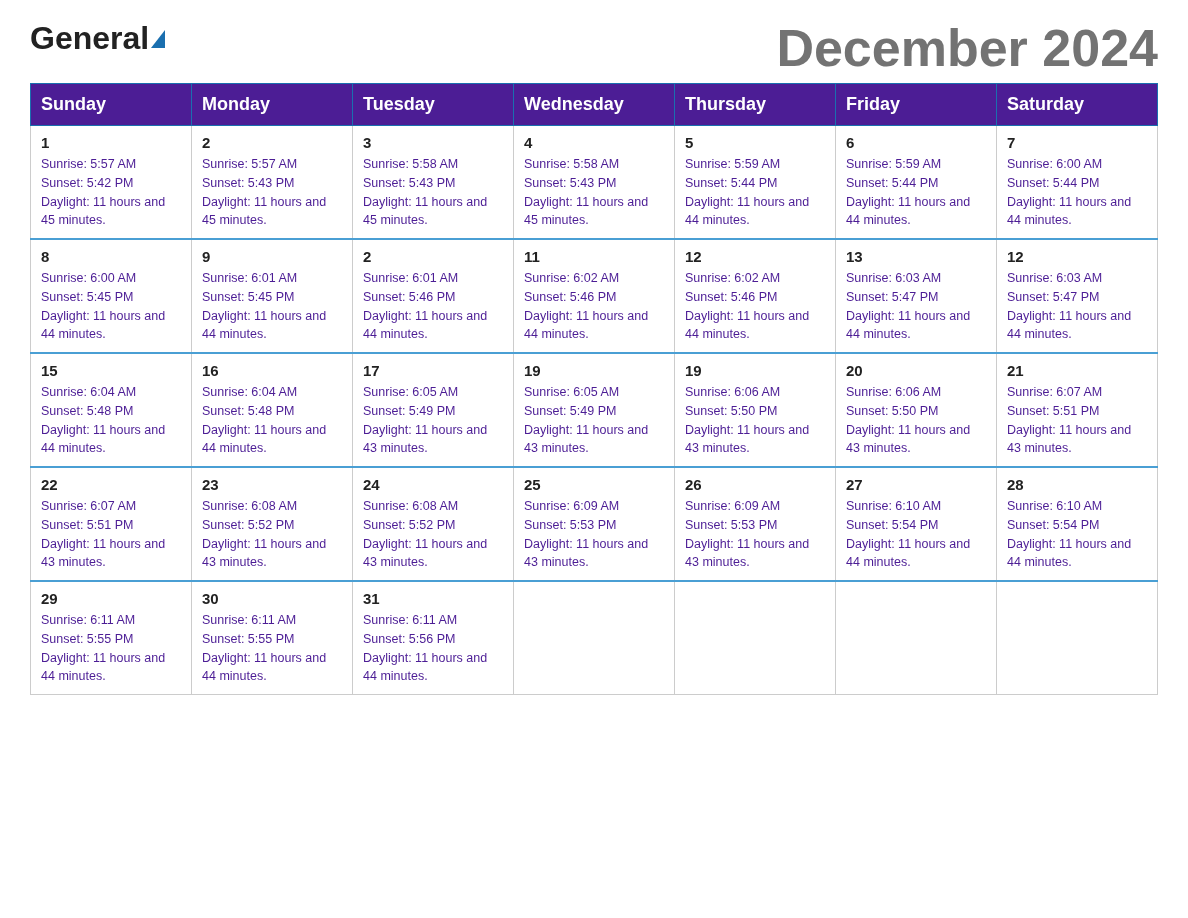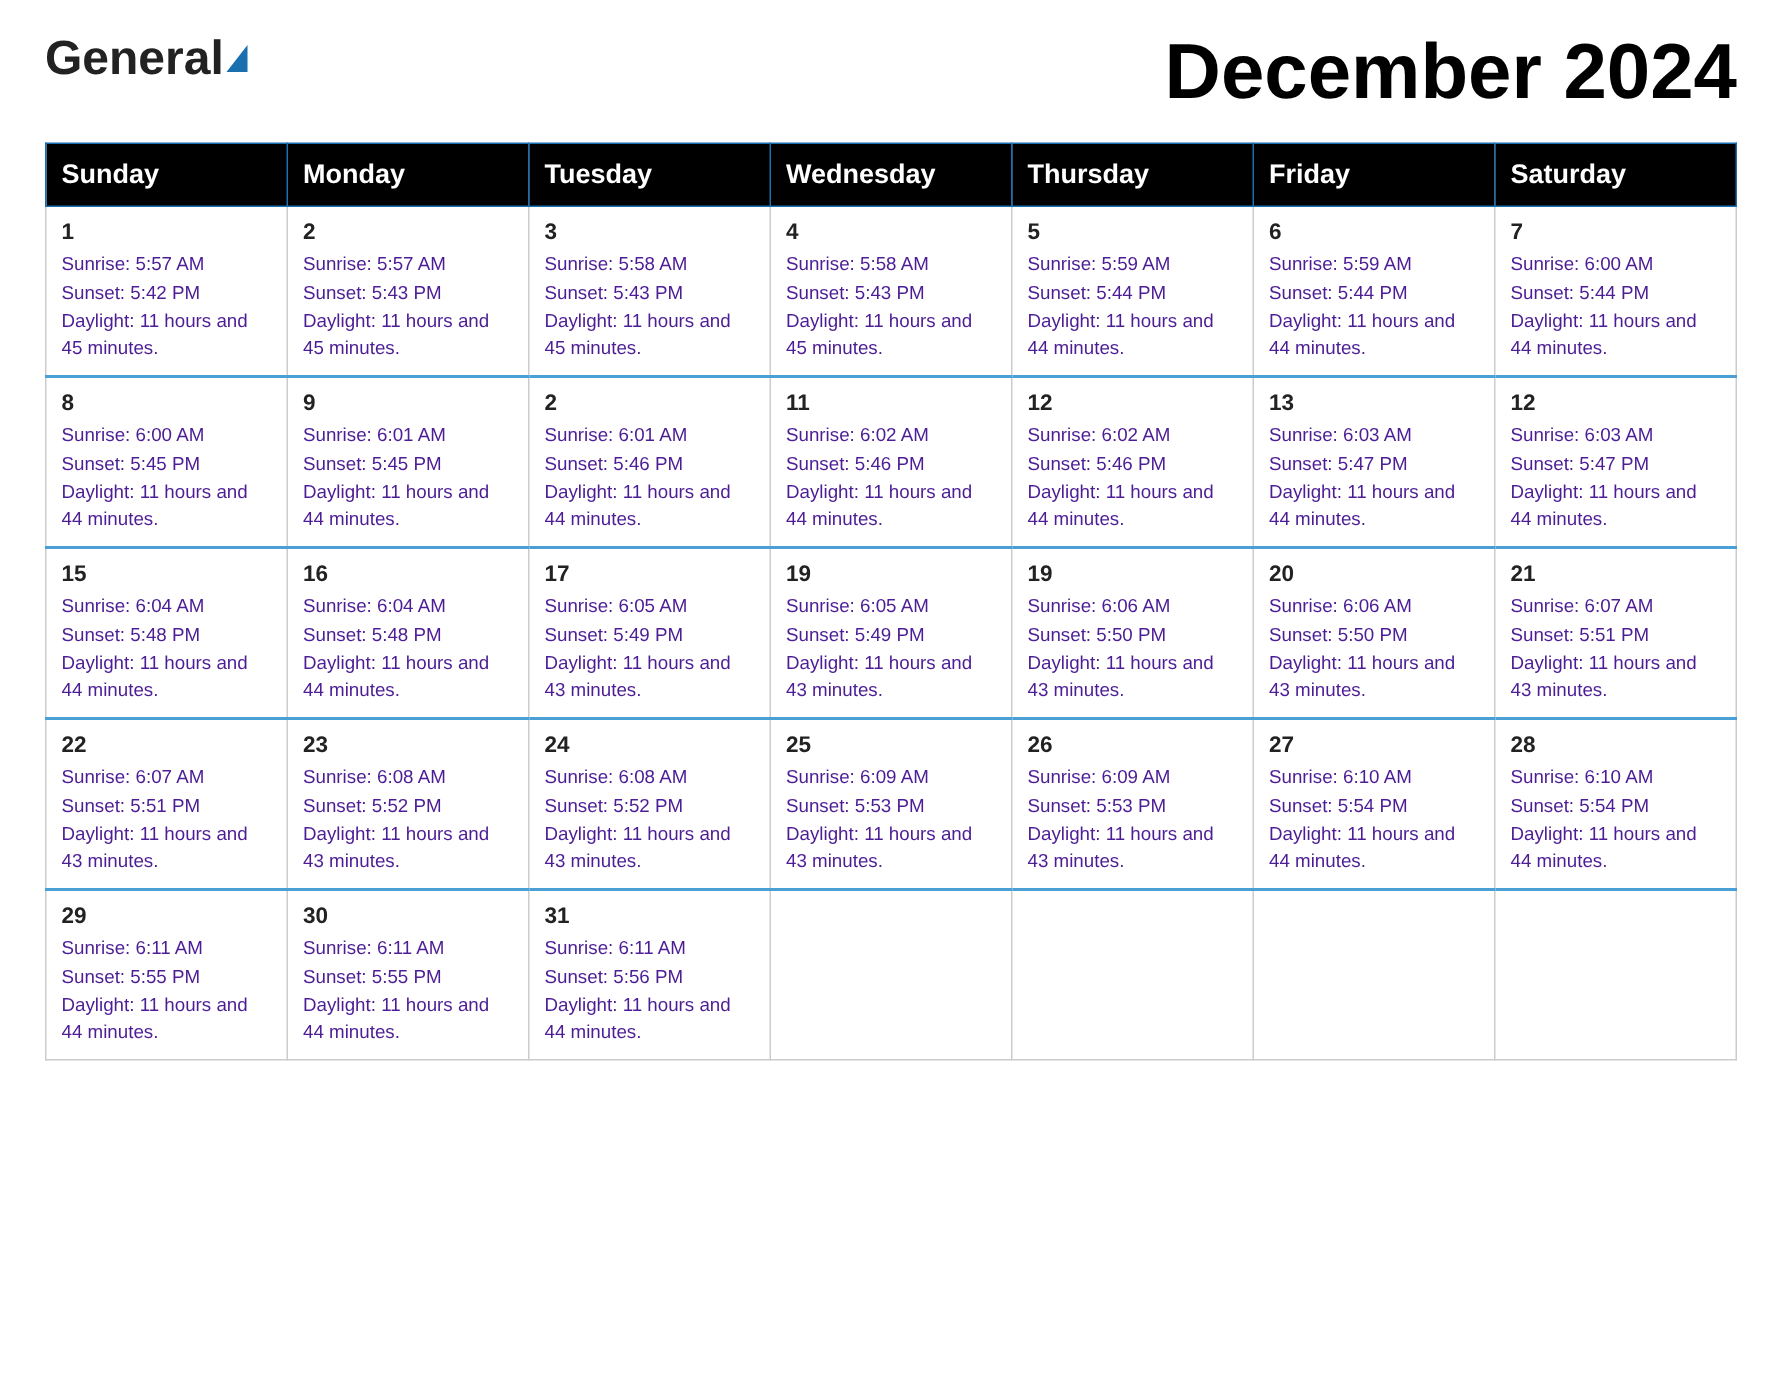"General" .header { margin-bottom: 18px -> 6px }
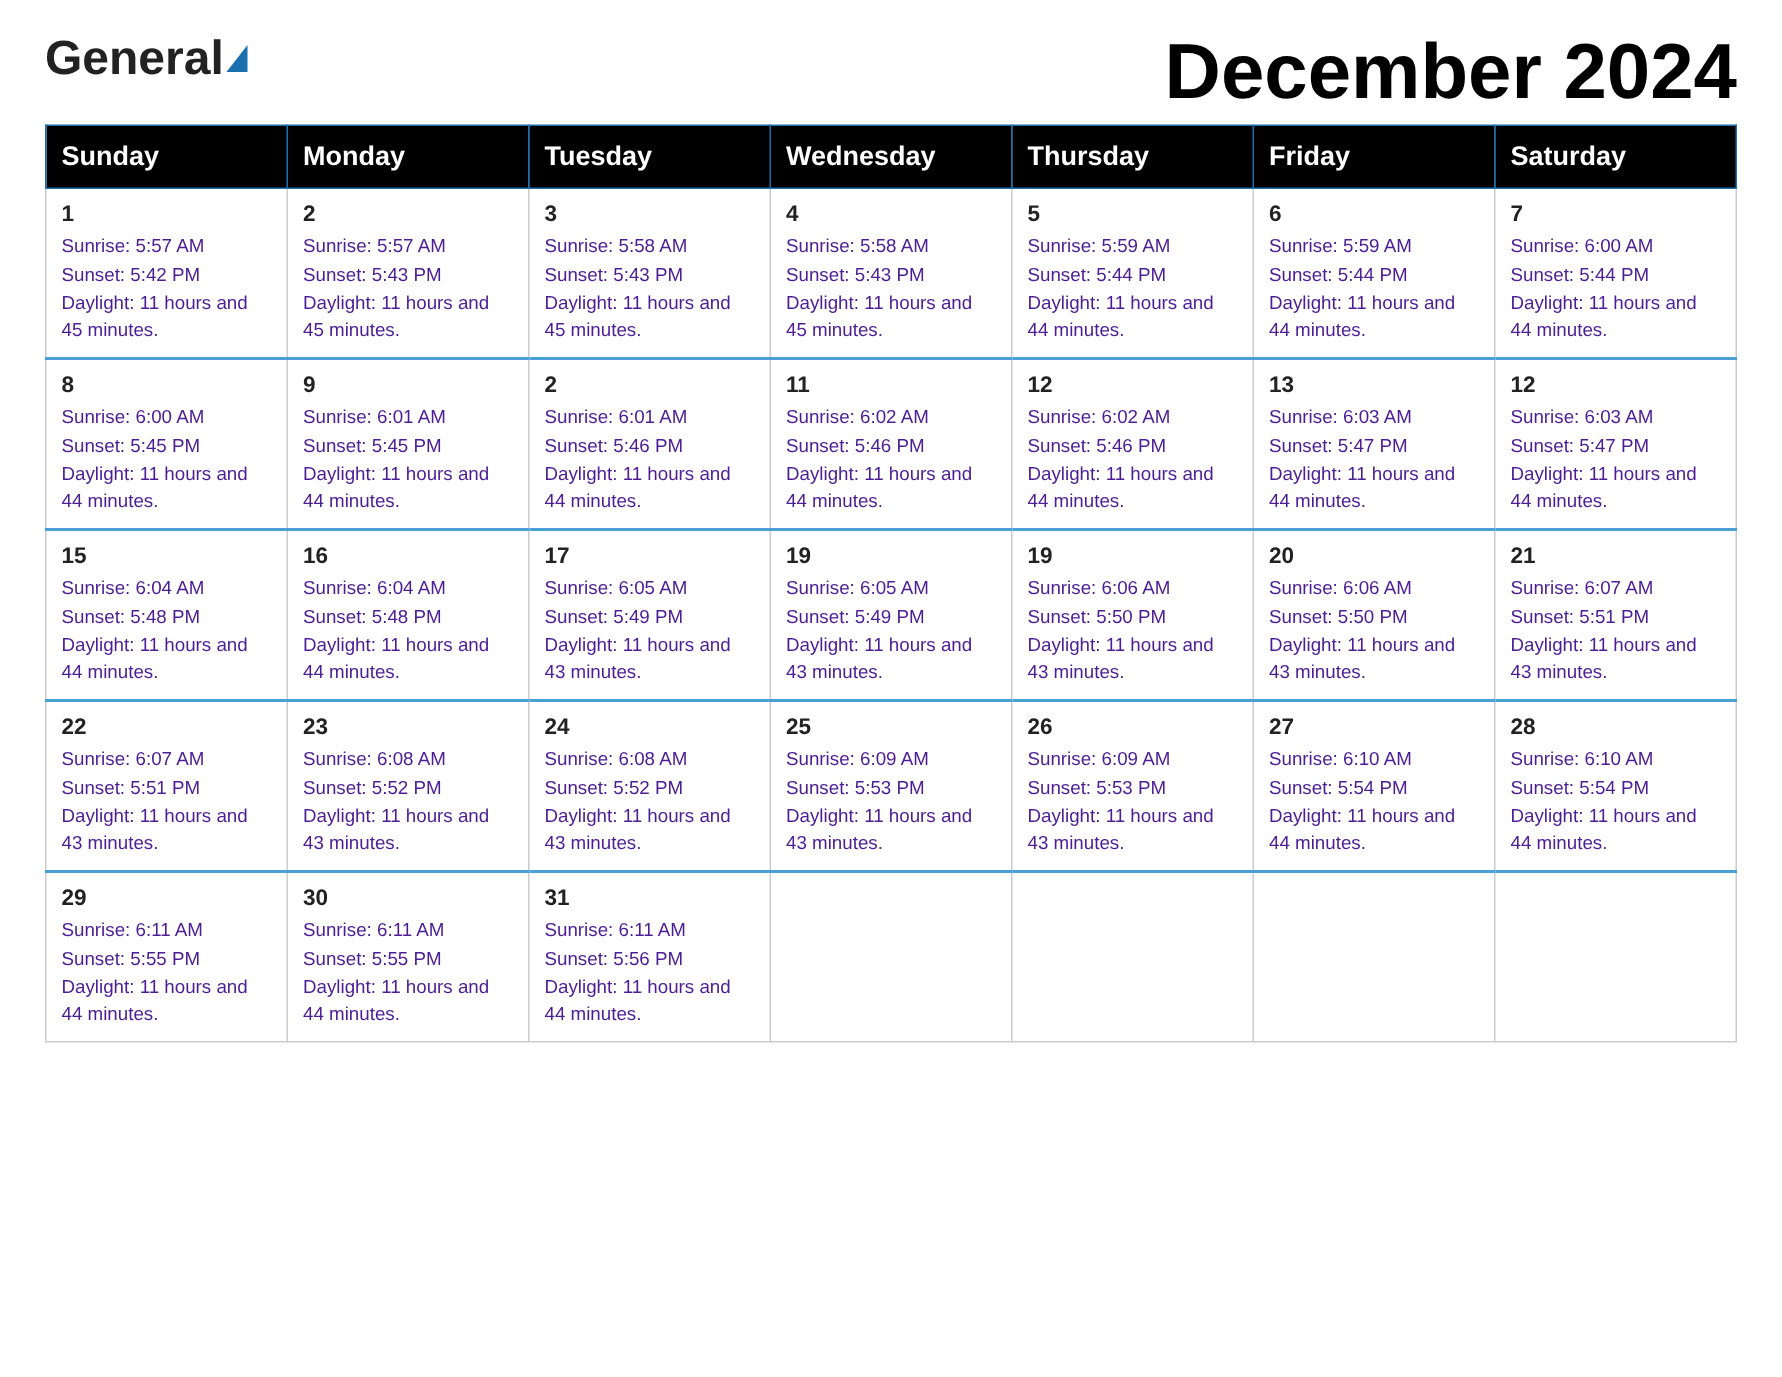"December 2024" .month-title { color: #000000 -> #737373 }
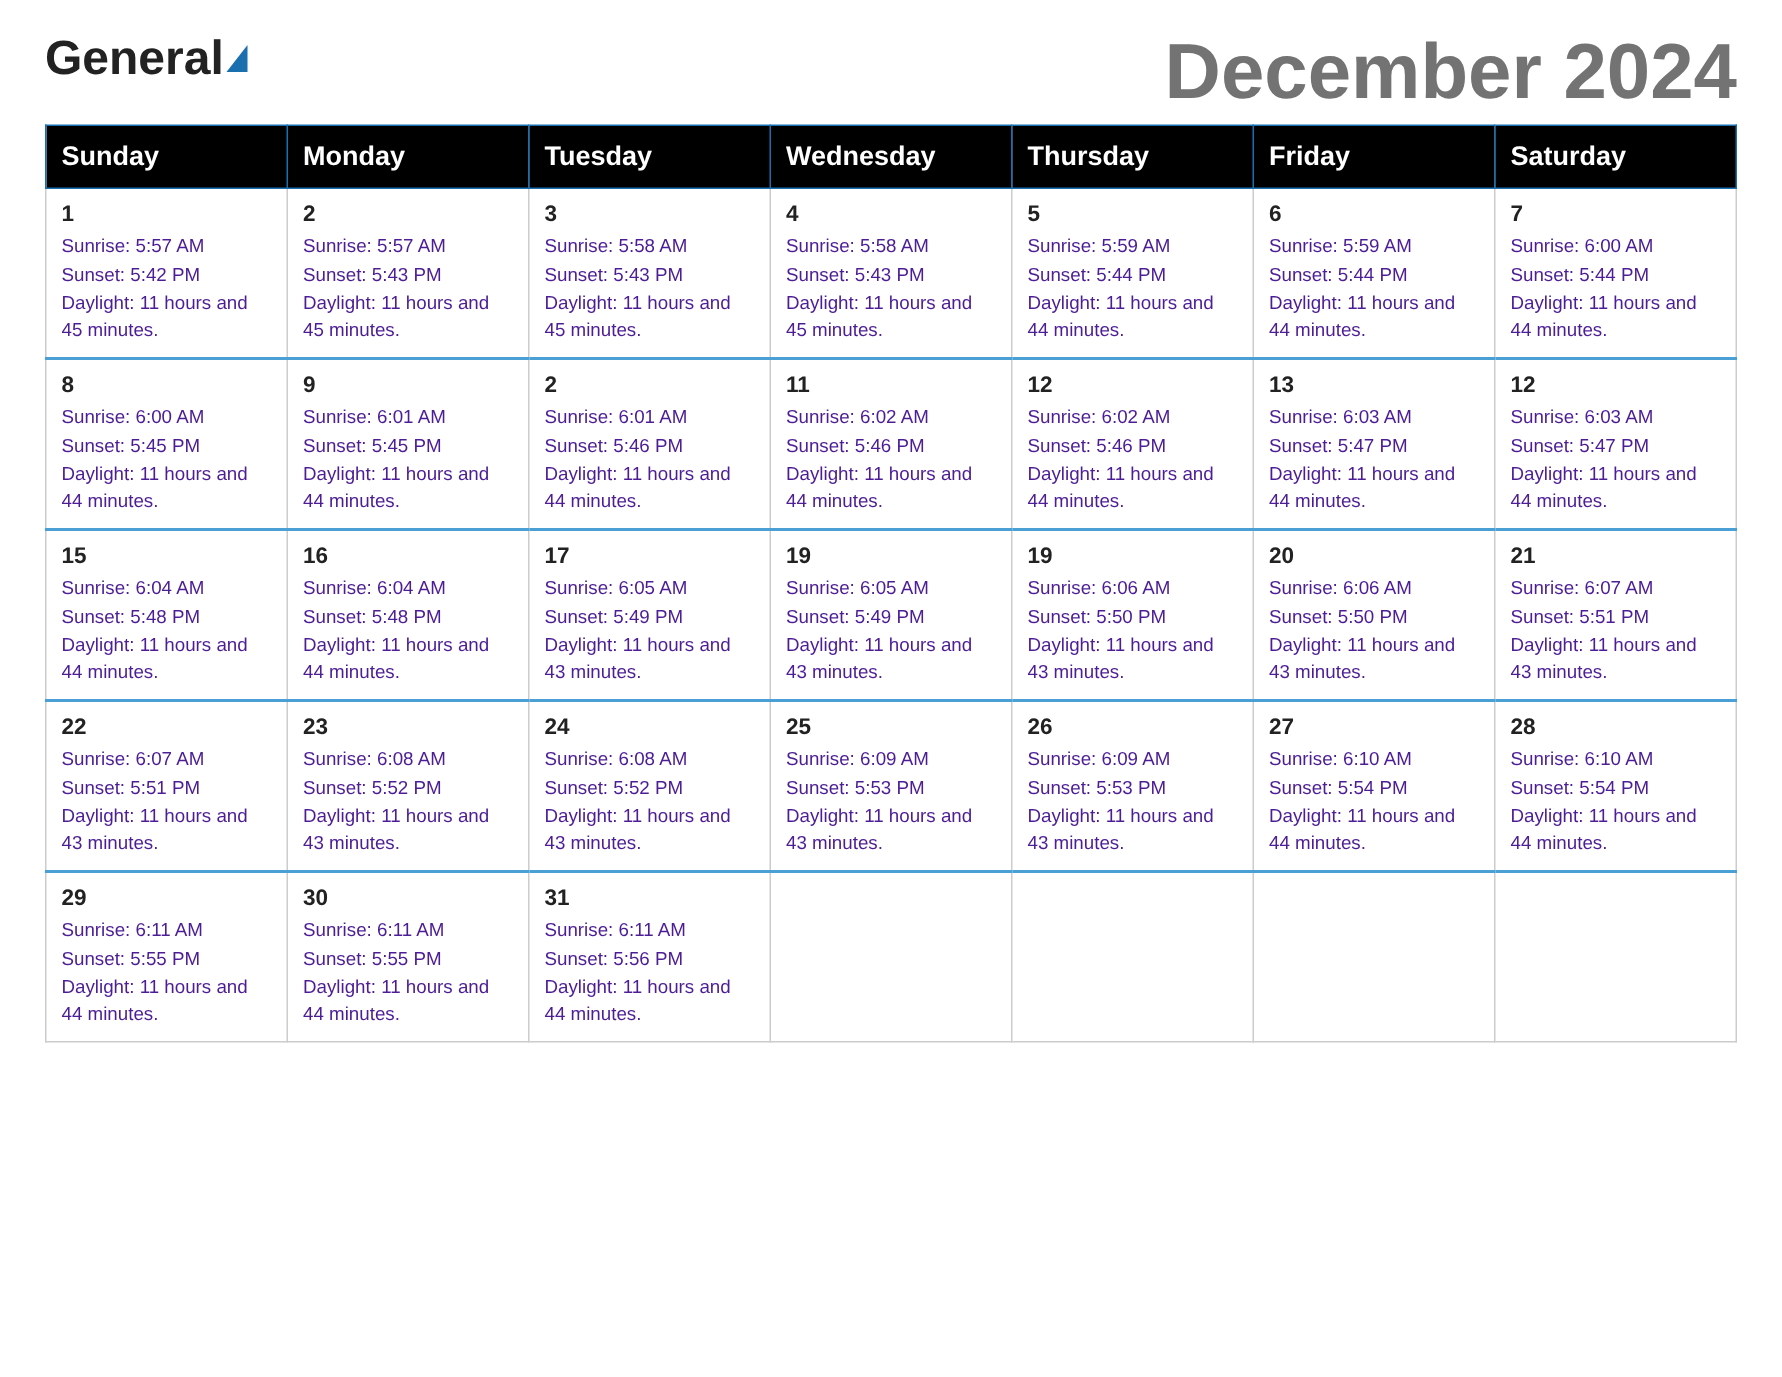"Sunday" .calendar-table th { background-color: #000000 -> #4c1d95 }
